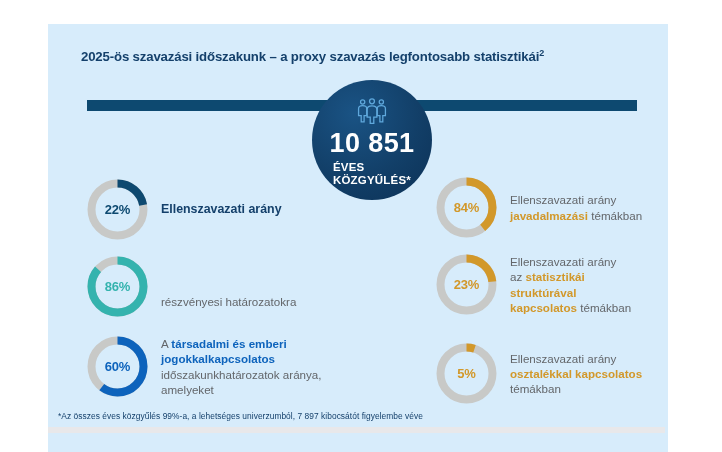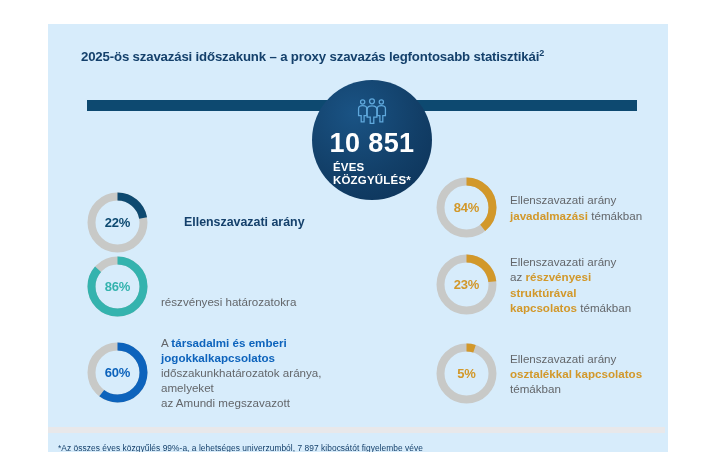"22%" div.stat-row { gap: 23px -> none; top: 167px -> 154px }
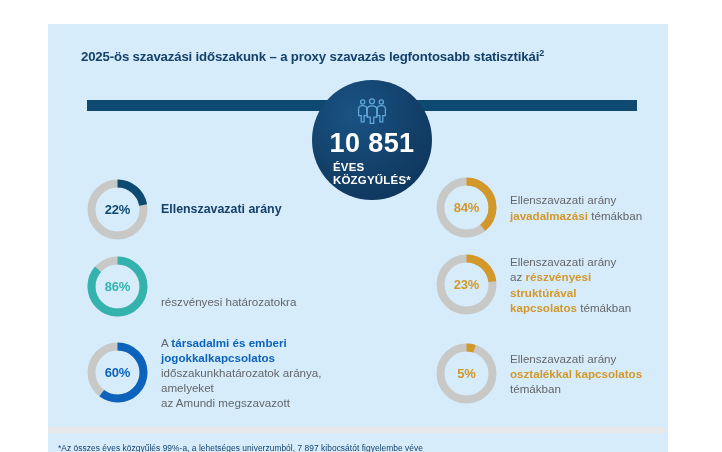"részvényesi" span.hl { text: részvényesi -> statisztikái }
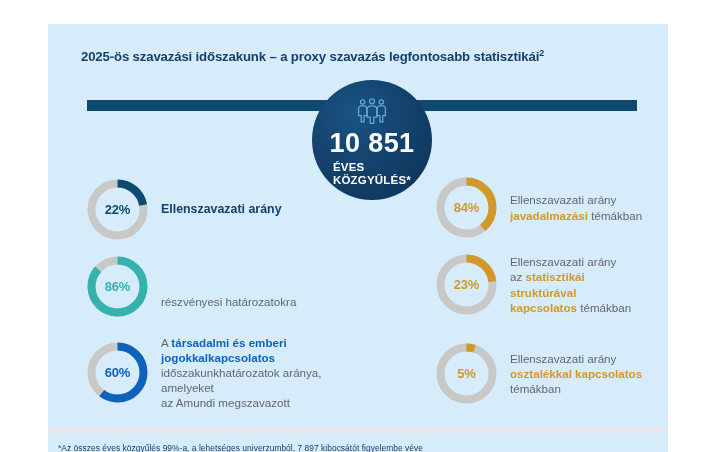"az Amundi megszavazott" span { html: <span>az Amundi megszavazott</span> -> none }
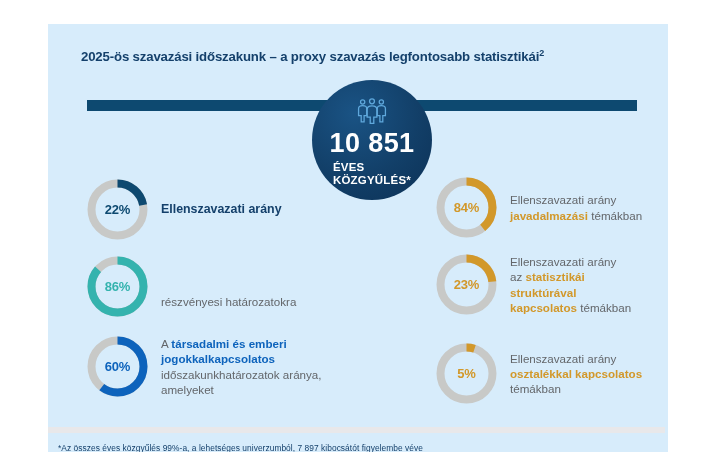"*Az összes éves közgyűlés 99%-a," #footnote { margin-top: 32px -> none }
